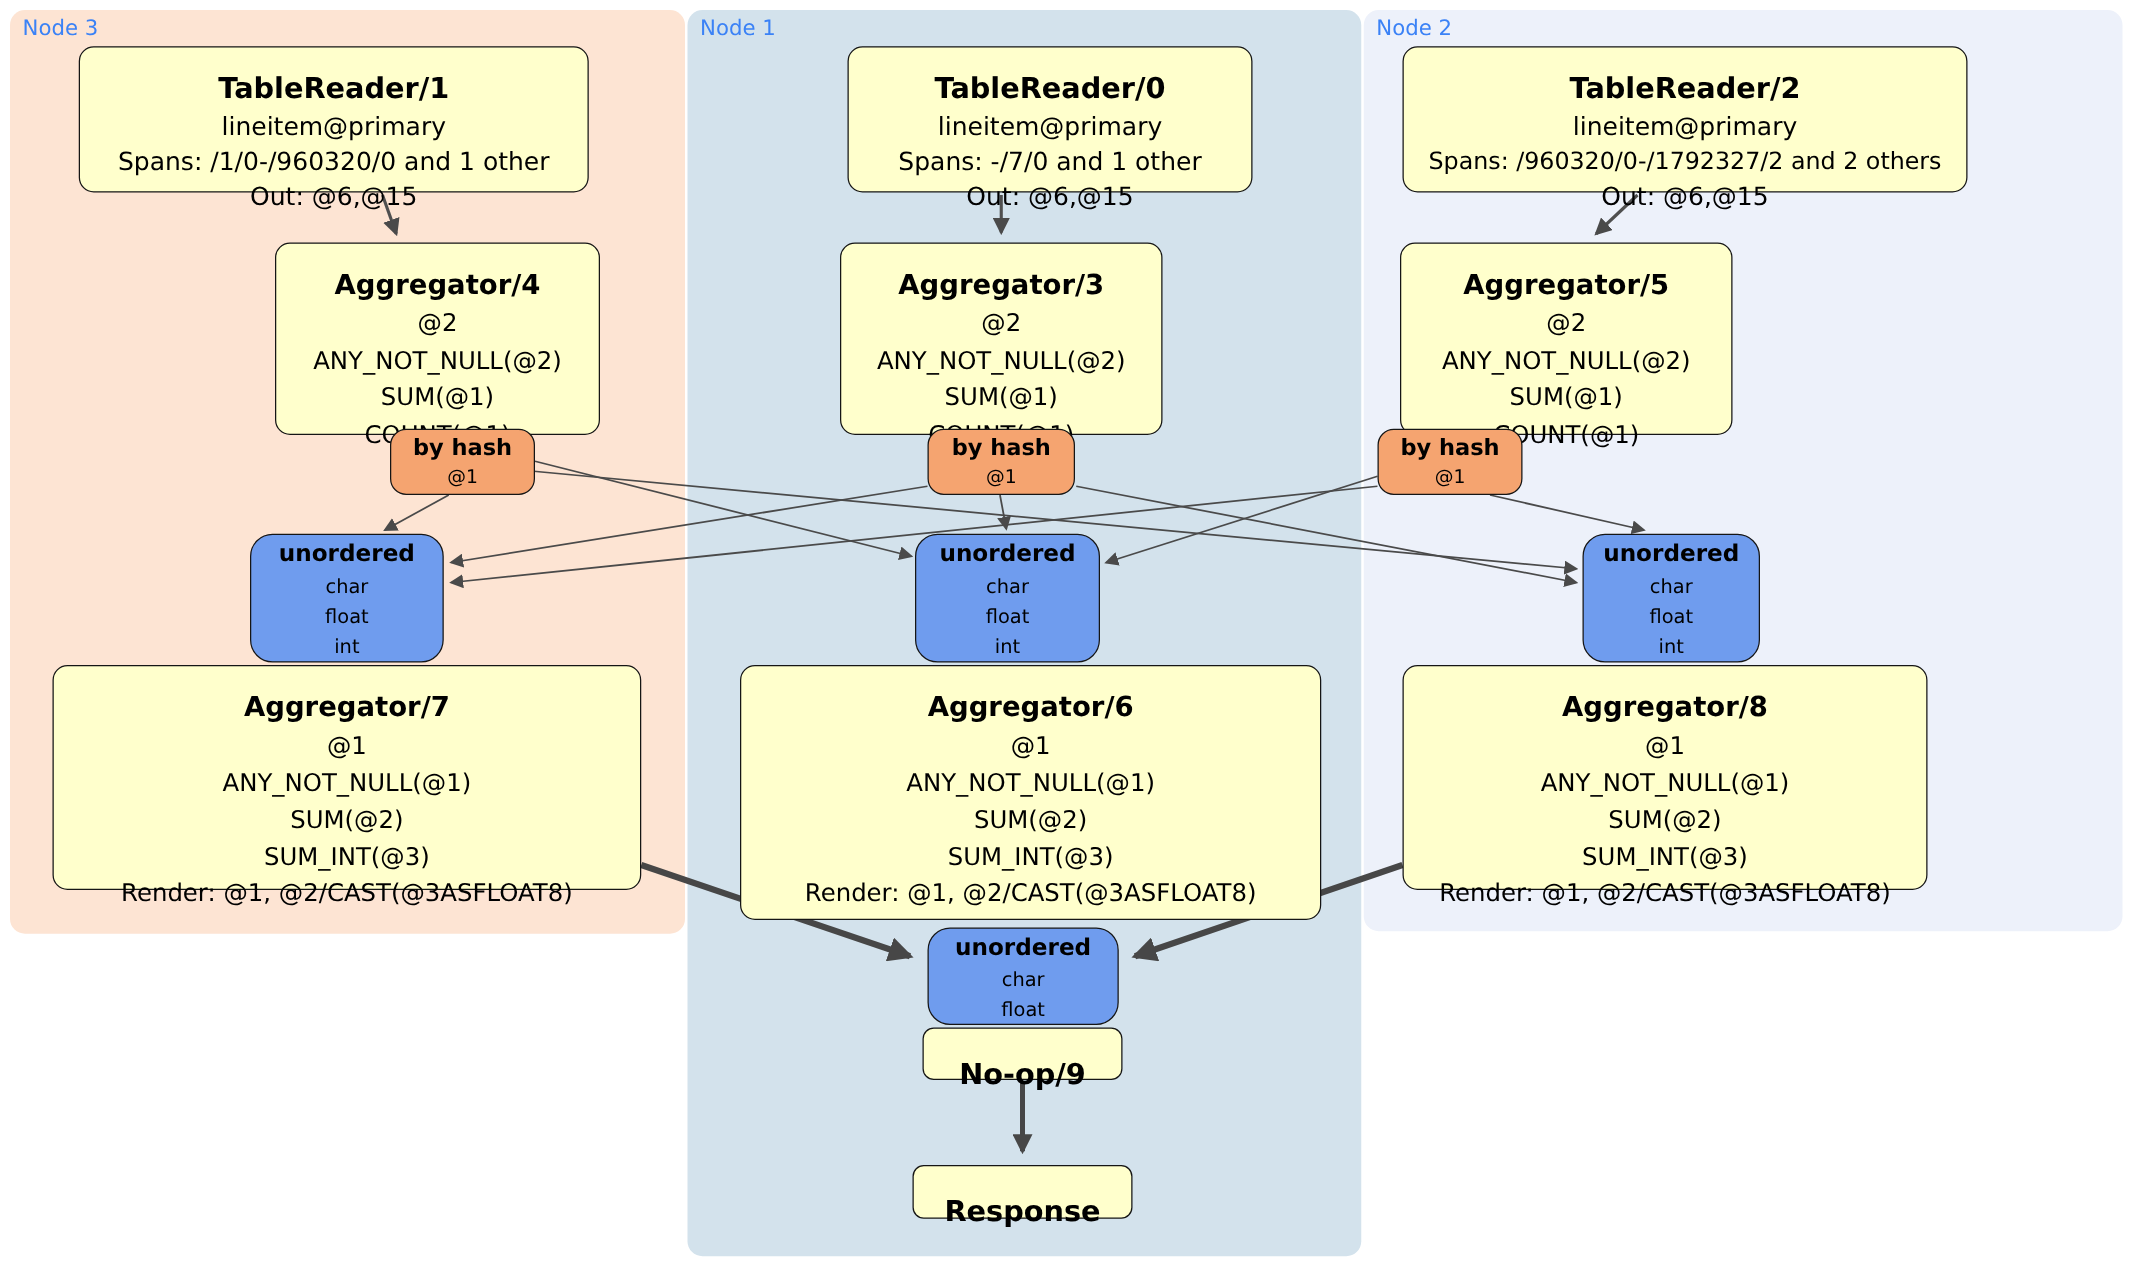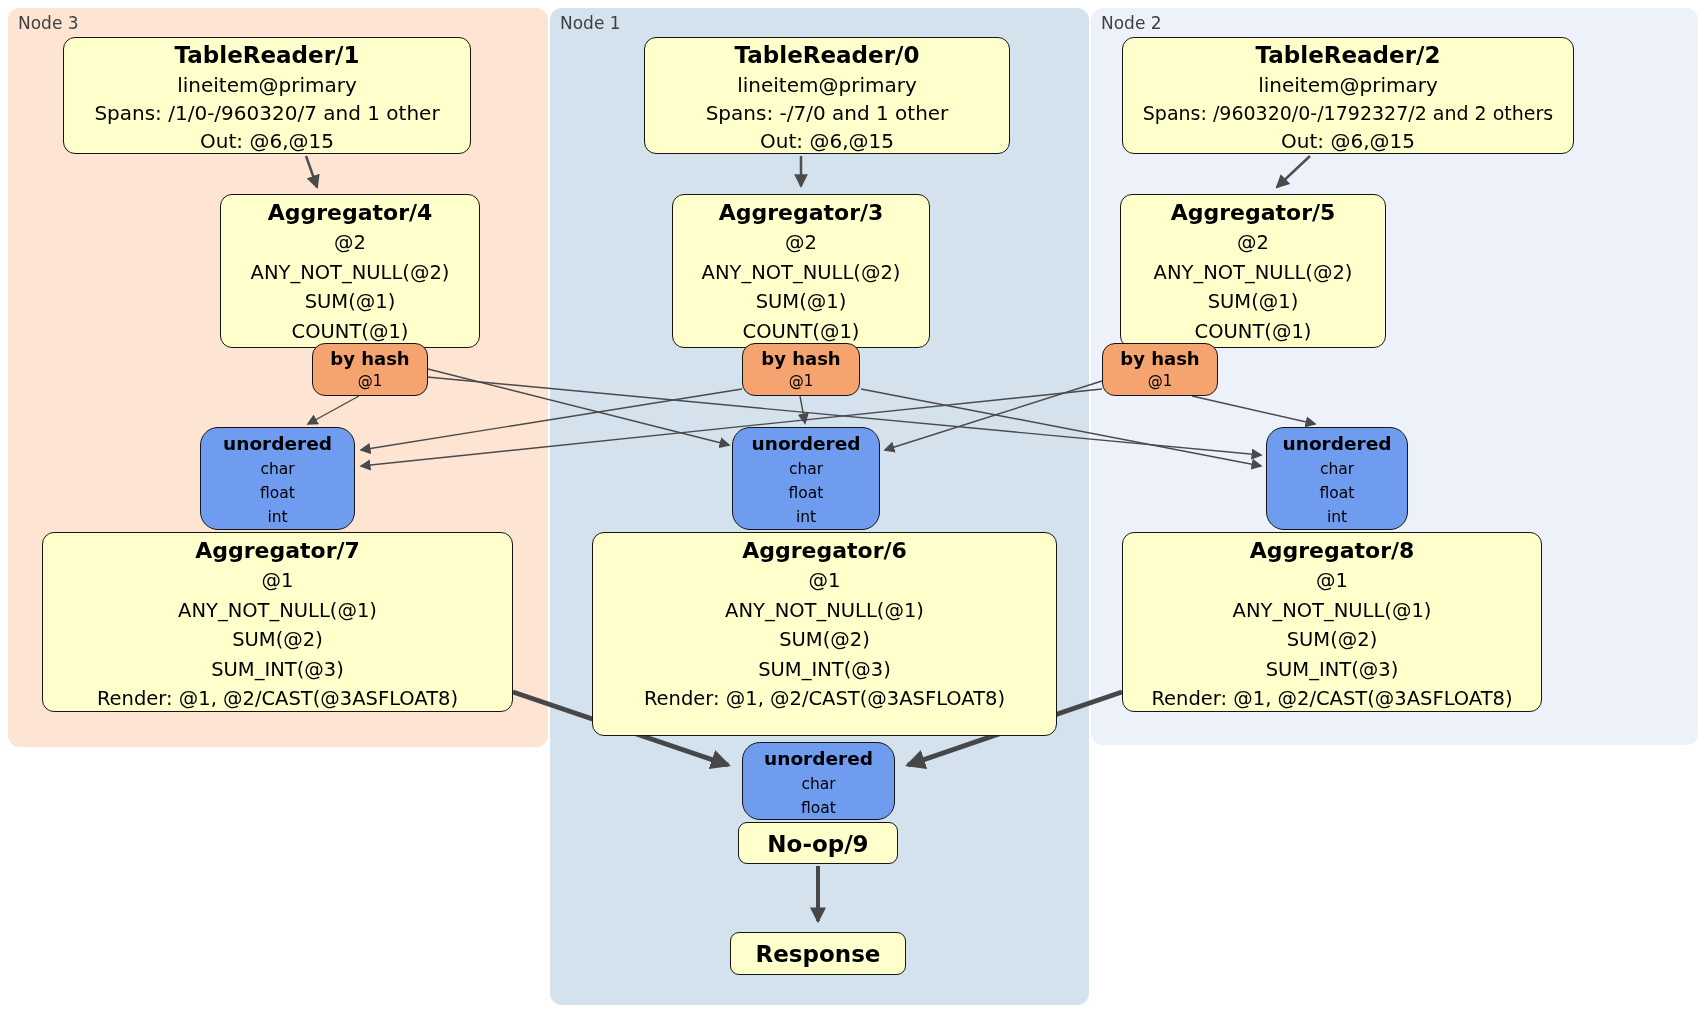"Node 3" .panel-label { color: #404040 -> #3b82f6 }
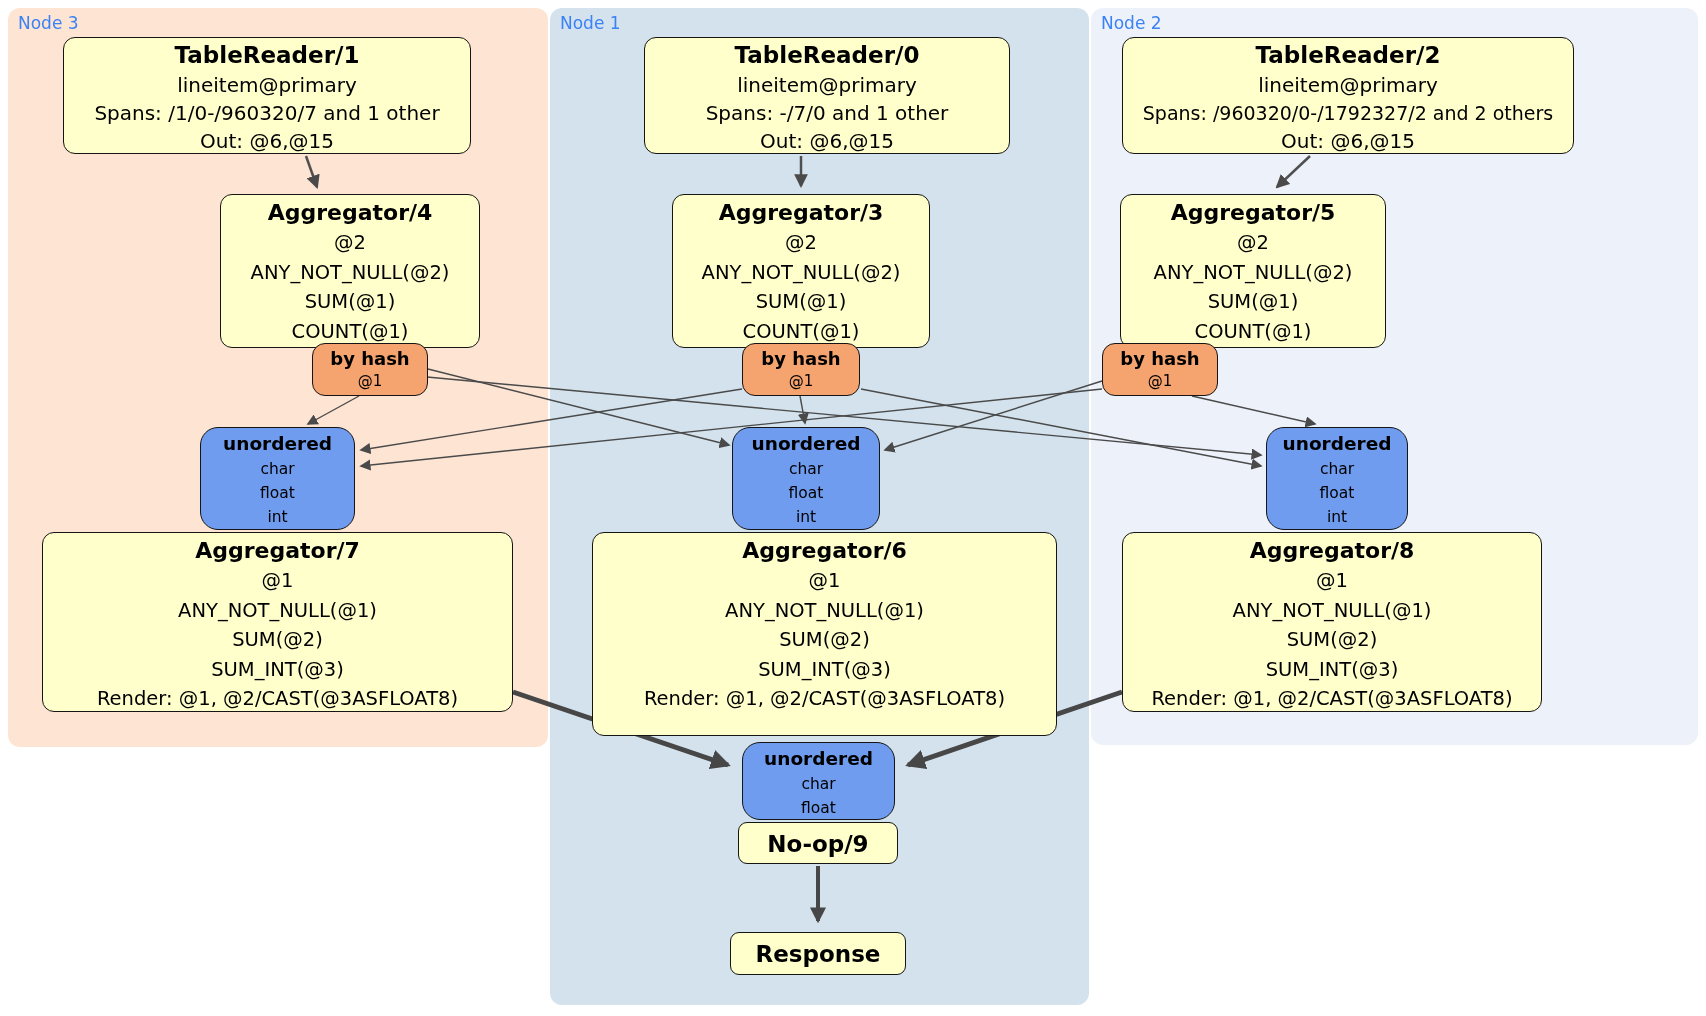"TableReader/1" .proc { padding-top: 2px -> 18px }
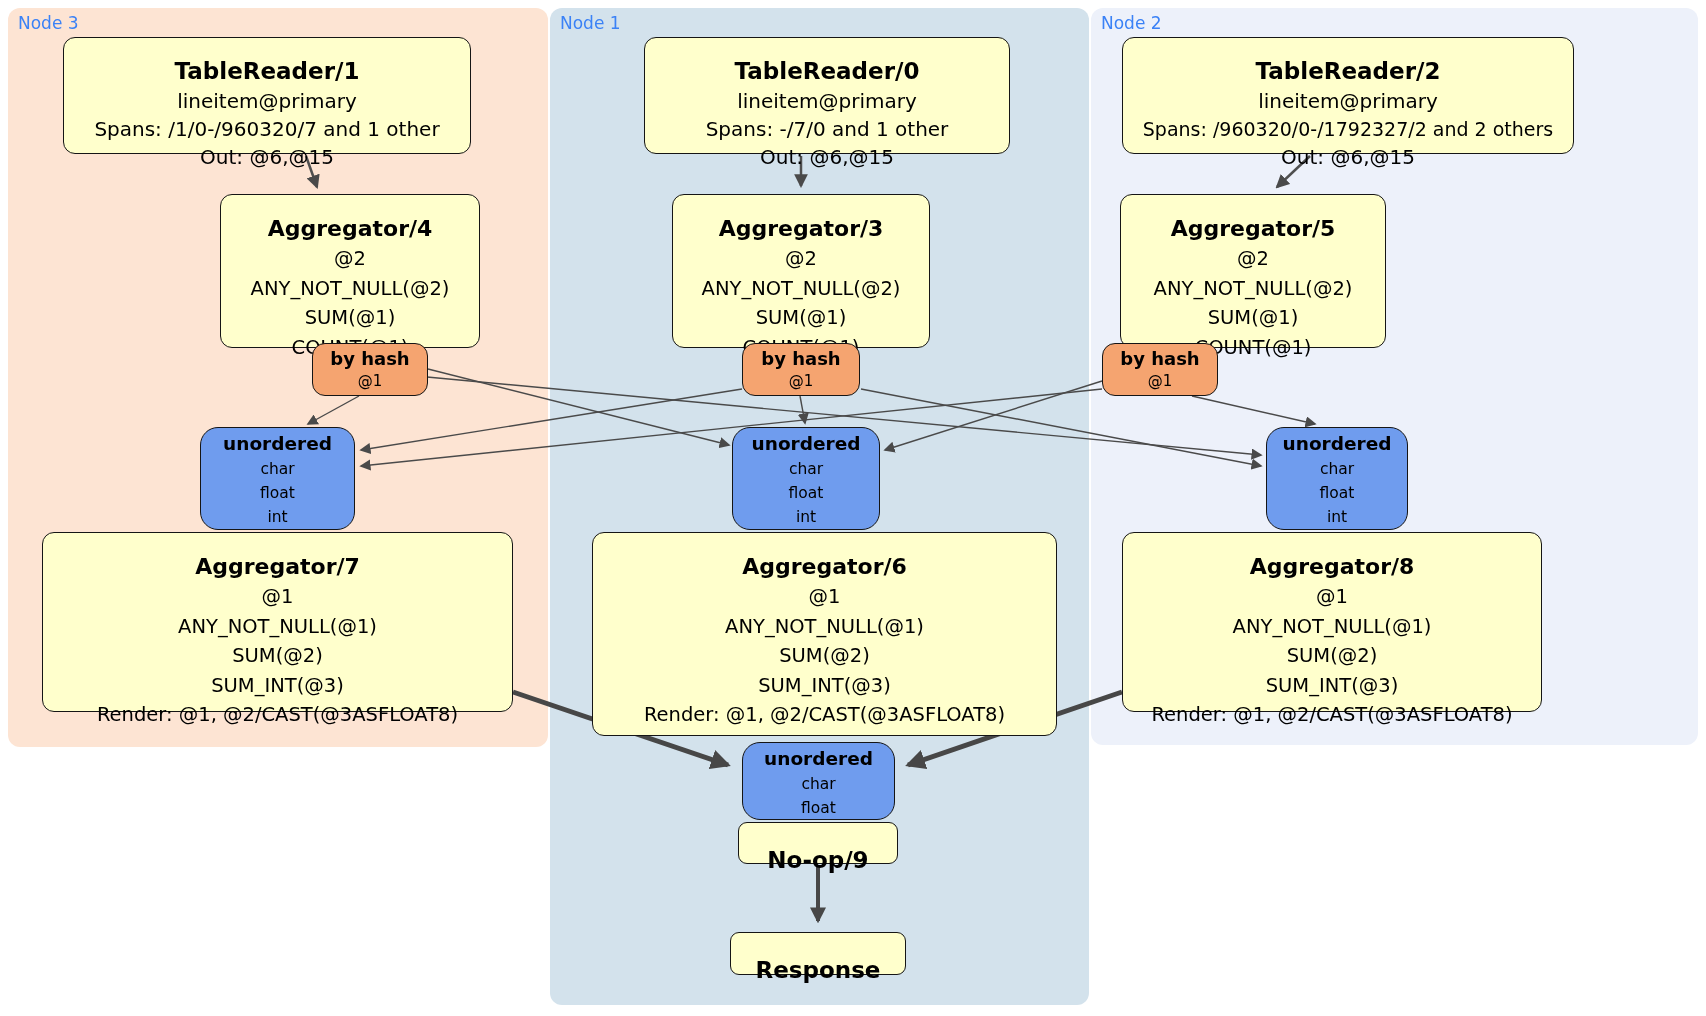"TableReader/0" div.box { left: 644px -> 678px; width: 366px -> 324px }
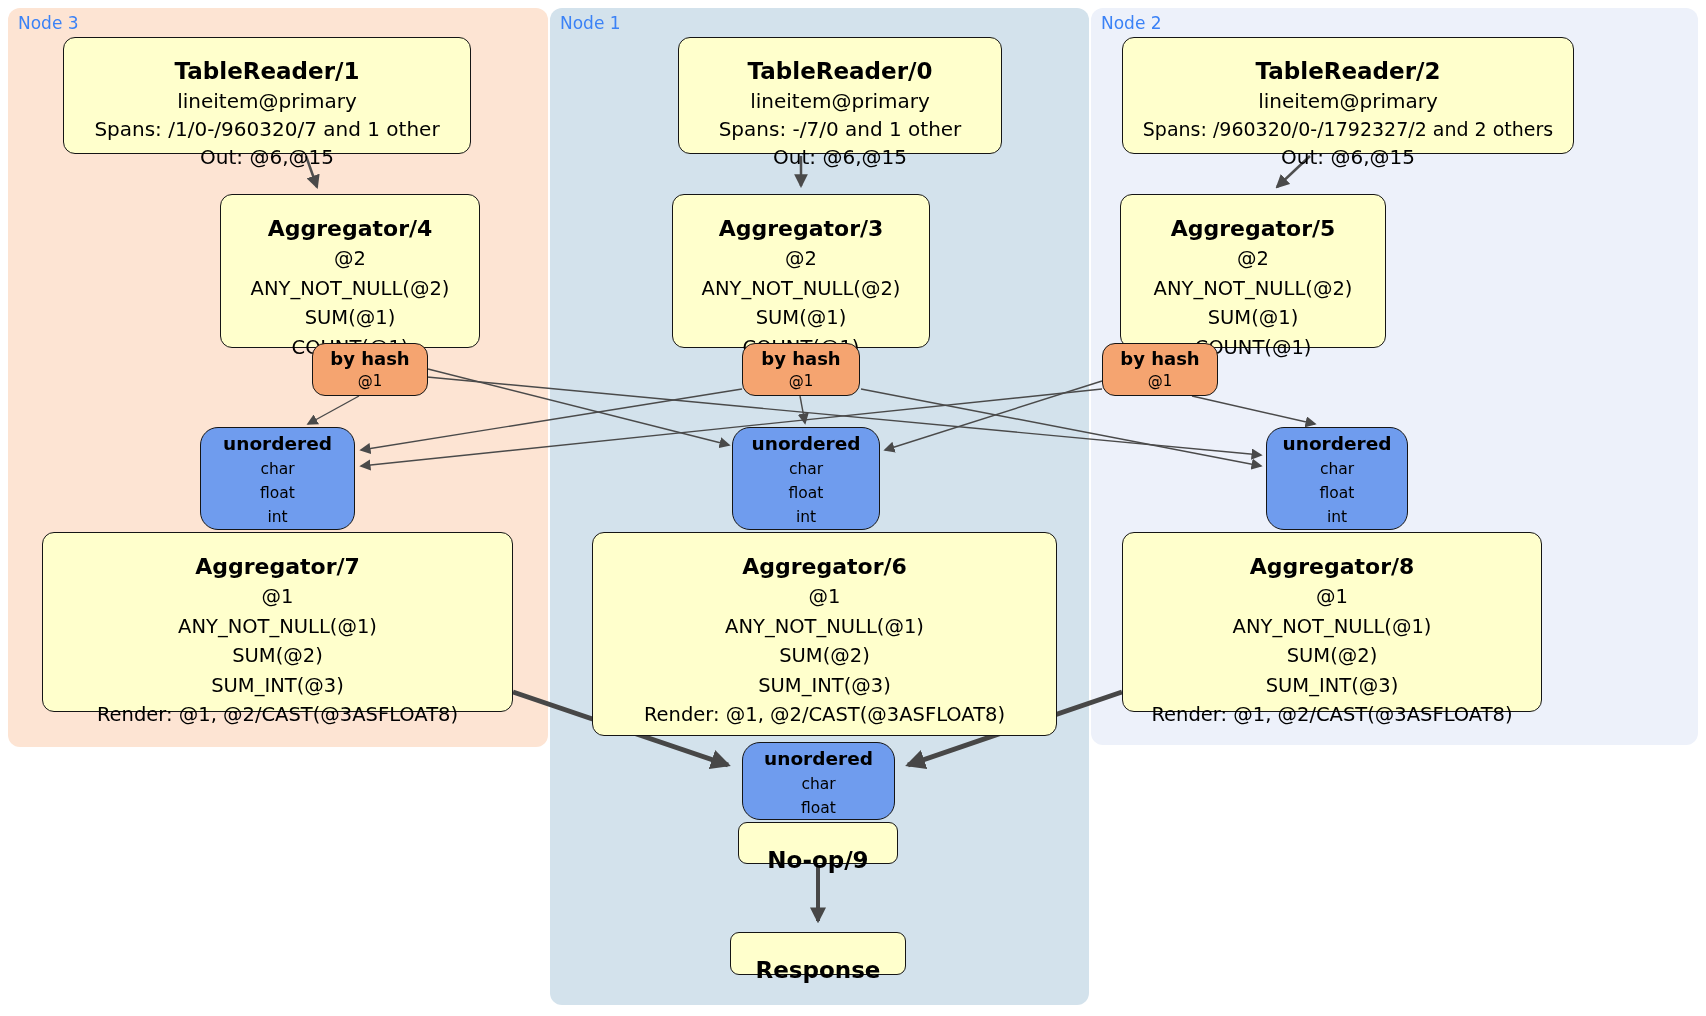"Spans: /1/0-/960320/7 and 1 other" div.ln { text: /1/0-/960320/7 -> /1/0-/960320/0 }
